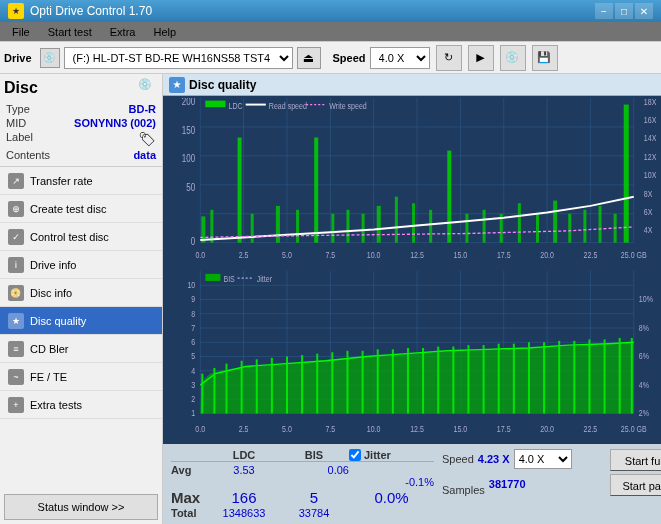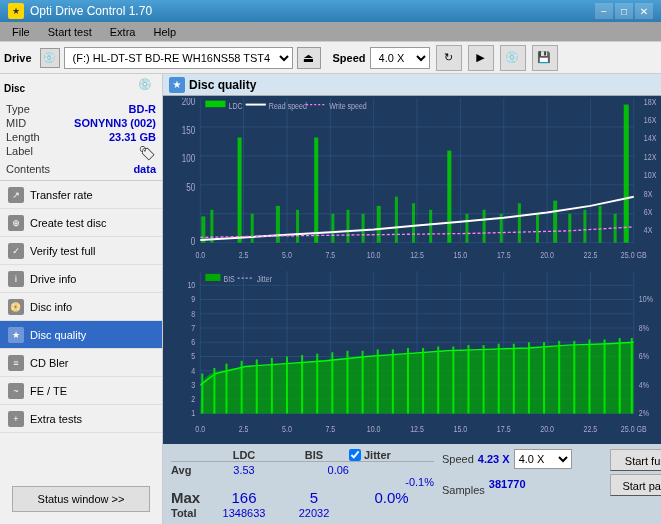"File" .menubar { background: #a3a3a3 -> #737373 }
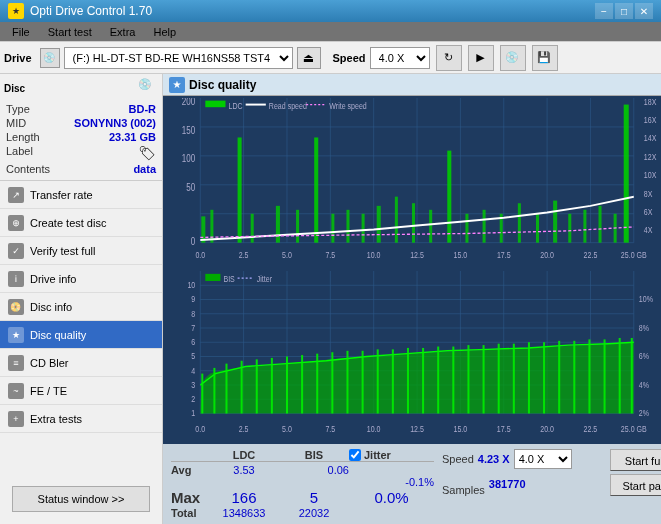"Disc" .disc-title { font-size: 10px -> 16px }
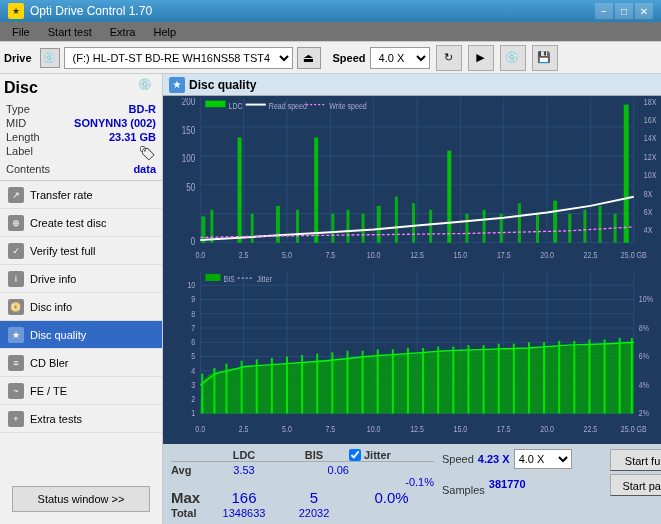"Length" div.disc-row { html: <div> <span>Length</span> <span>23.31 GB</span> </div> -> none }
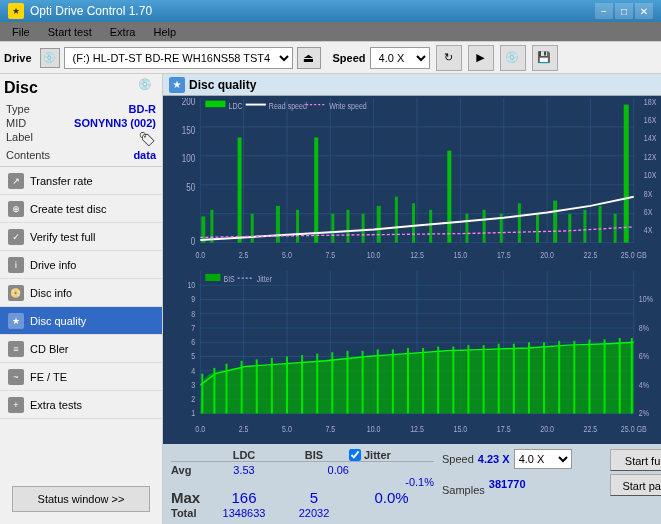"Verify test full" span { text: Verify test full -> Control test disc }
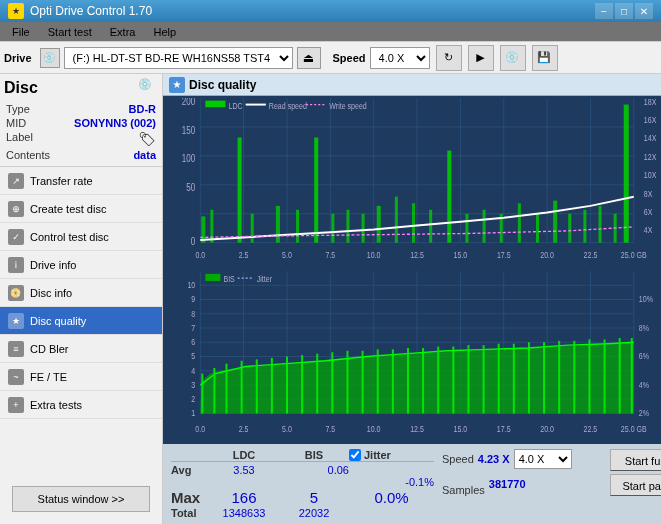"Status window >>" .status-window-btn { margin: 12px -> 4px }
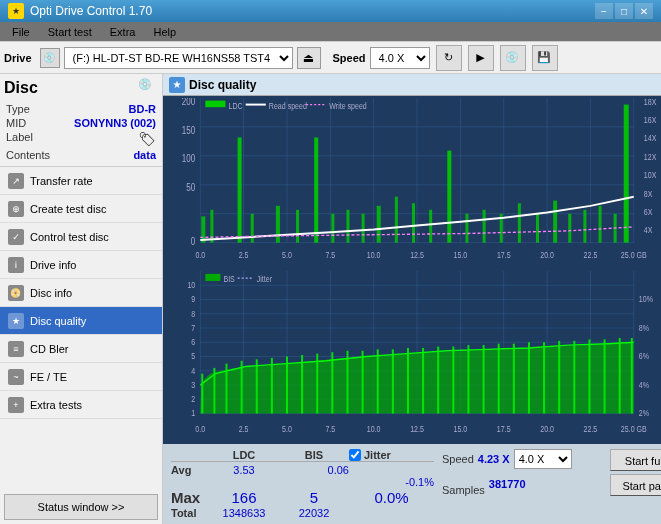"22032" span { text: 22032 -> 33784 }
